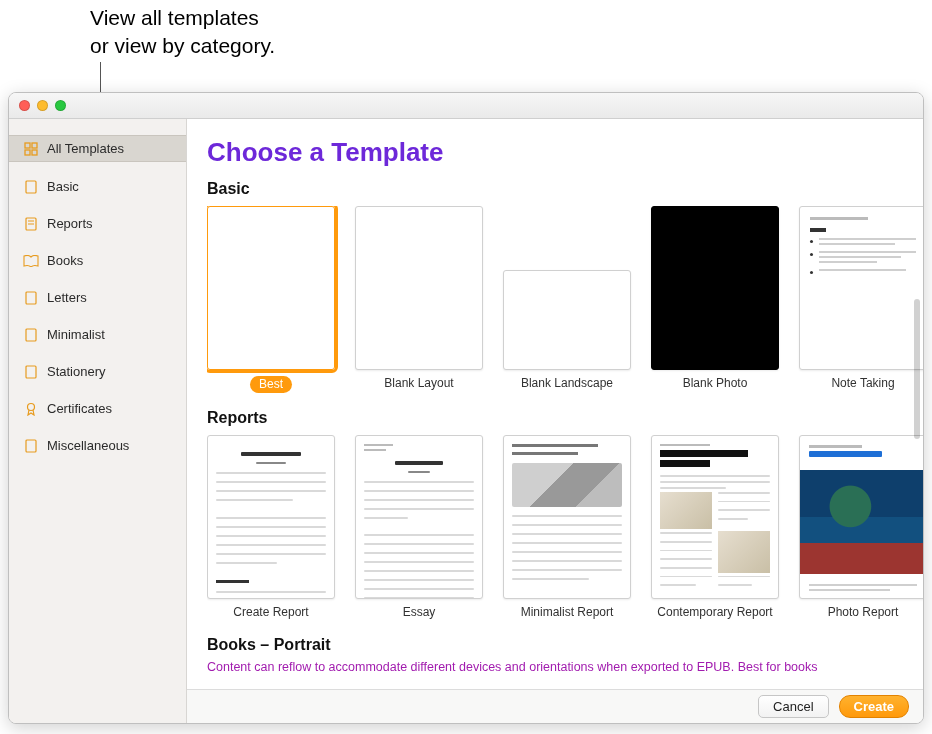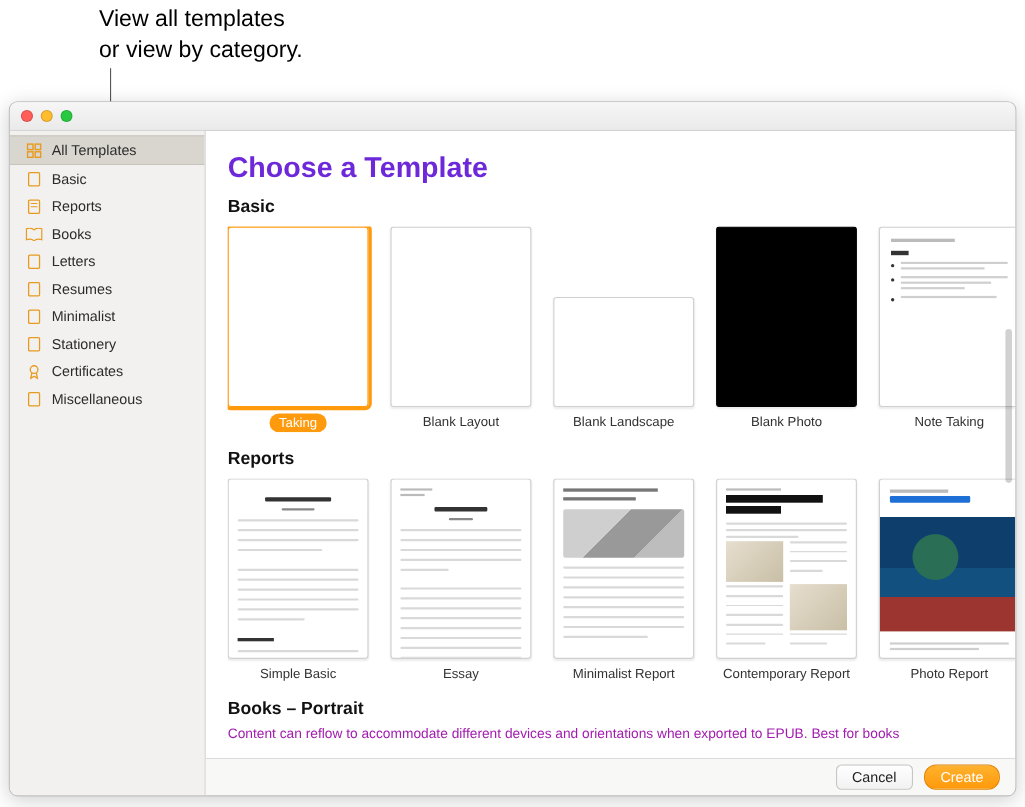"All Templates" .side-item { margin-top: none -> 12px }
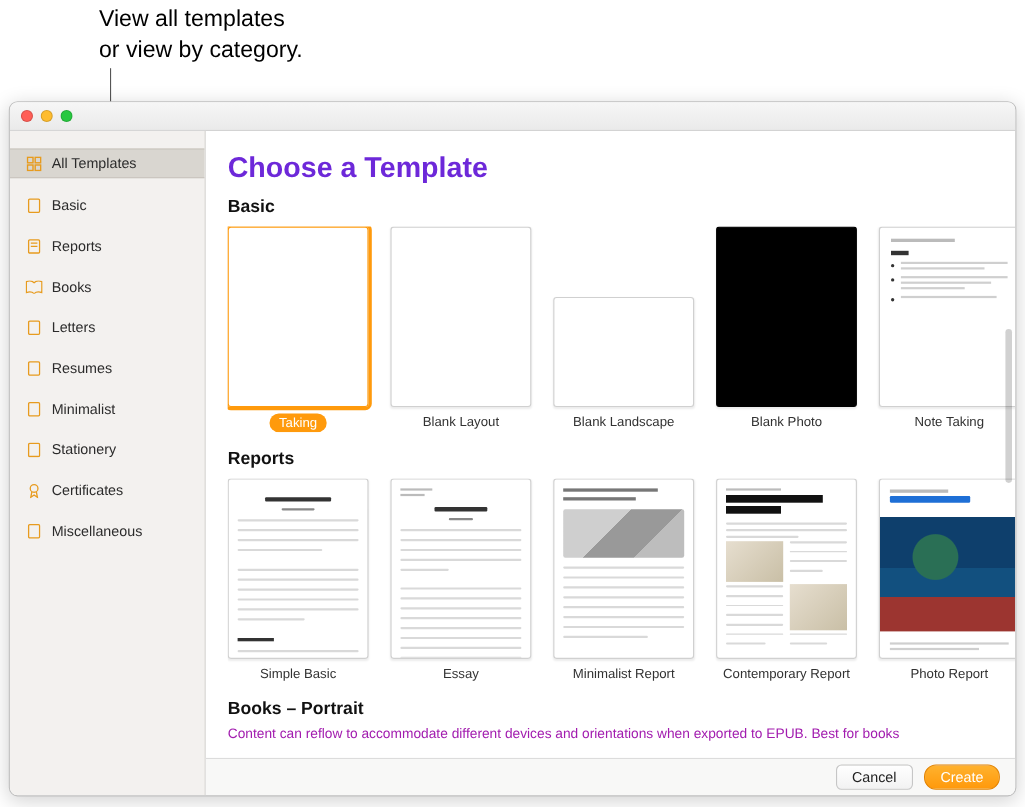"Resumes" div.side-item { html: <div> <span> <svg> <rect></rect> </svg> </span> <span>Resumes</span> </div> -> none }
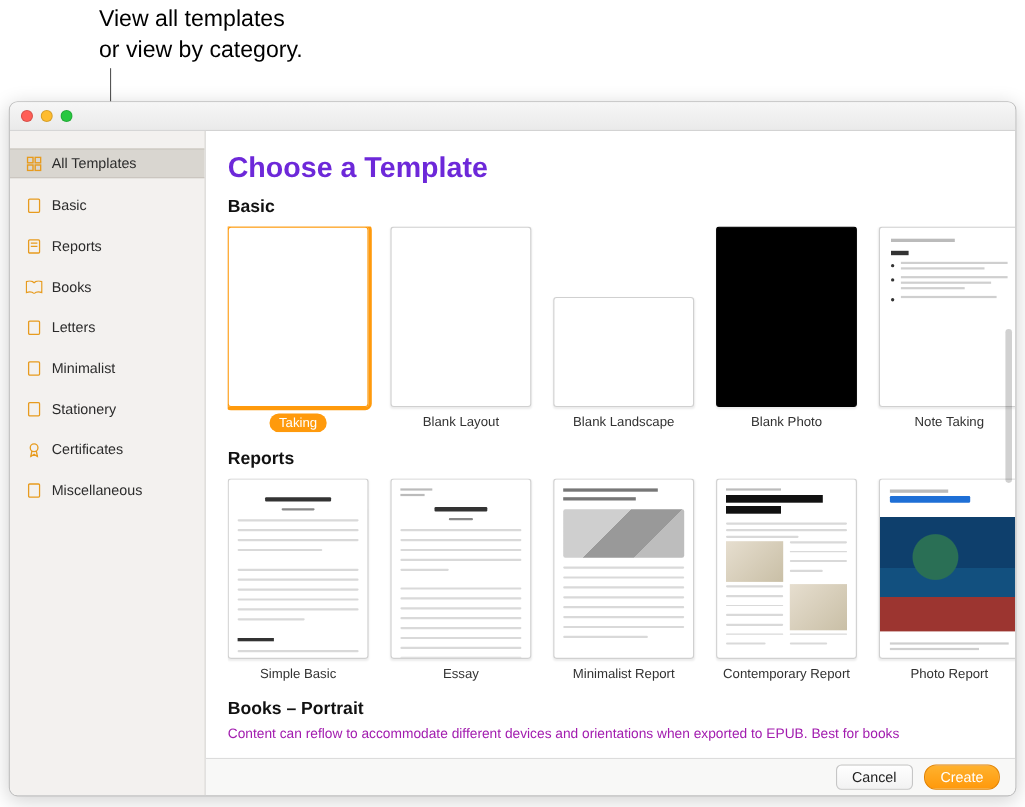"Taking" div.tpl-label { text: Taking -> Best }
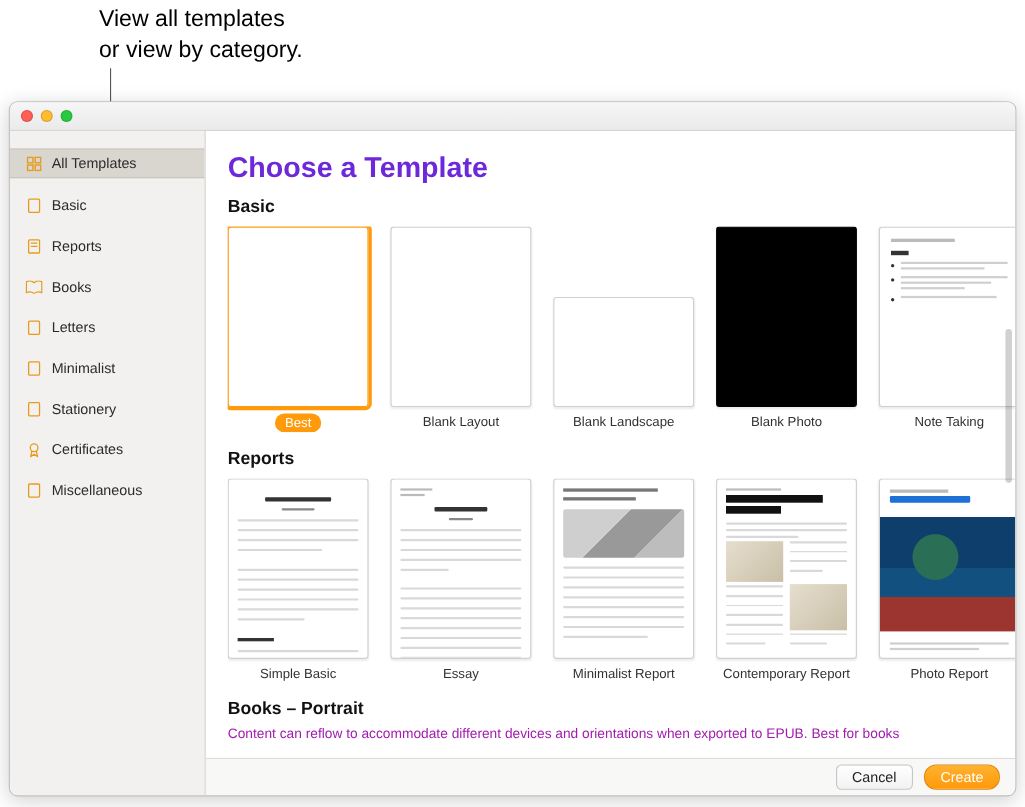"Simple Basic" div.tpl-label { text: Simple Basic -> Create Report }
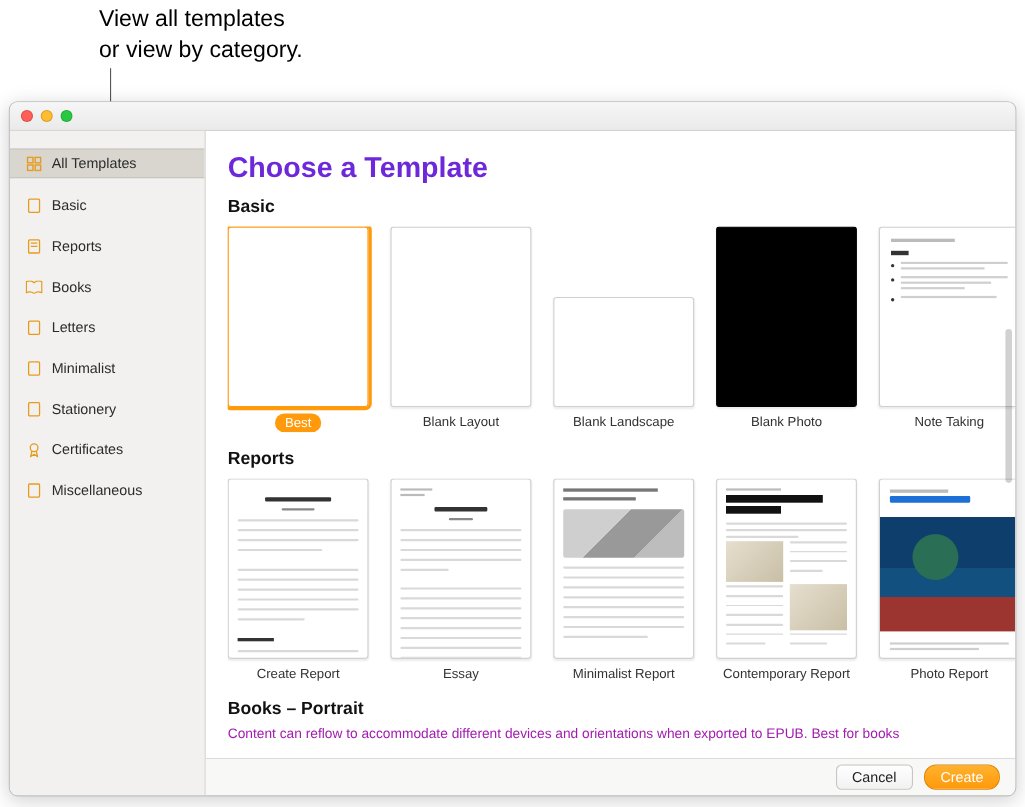"Create" .btn.primary { font-weight: 400 -> 700 }
